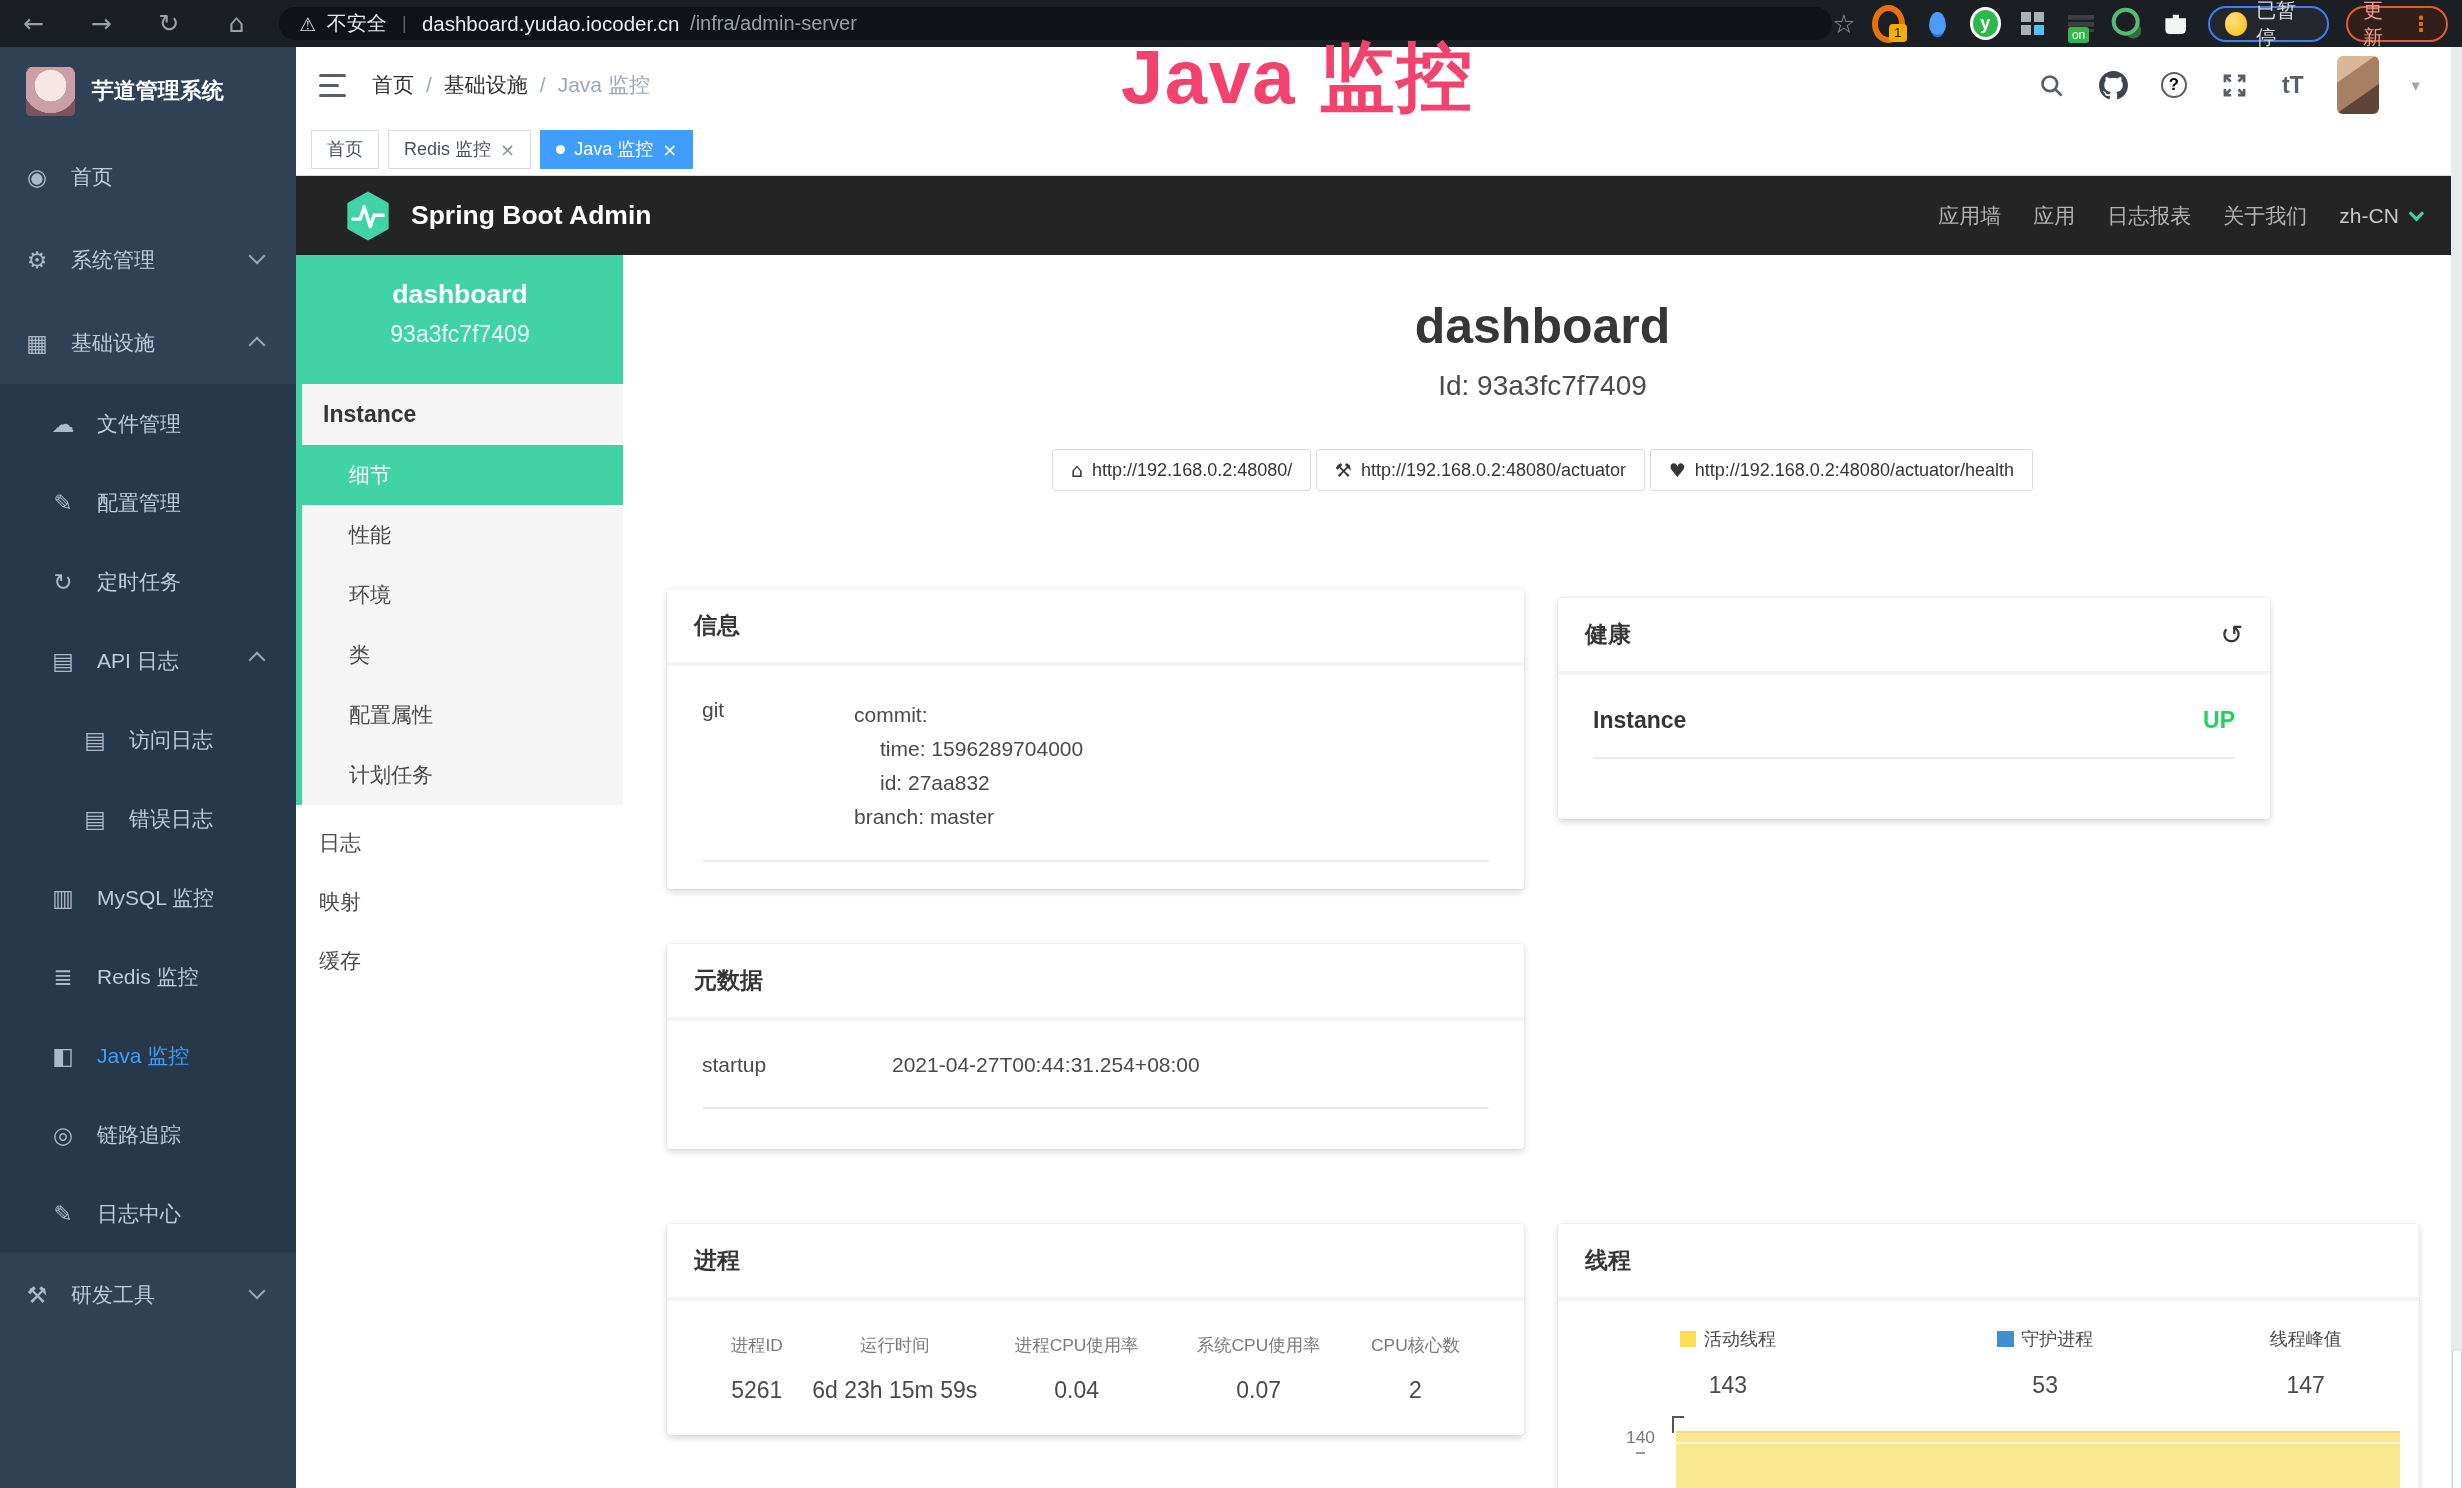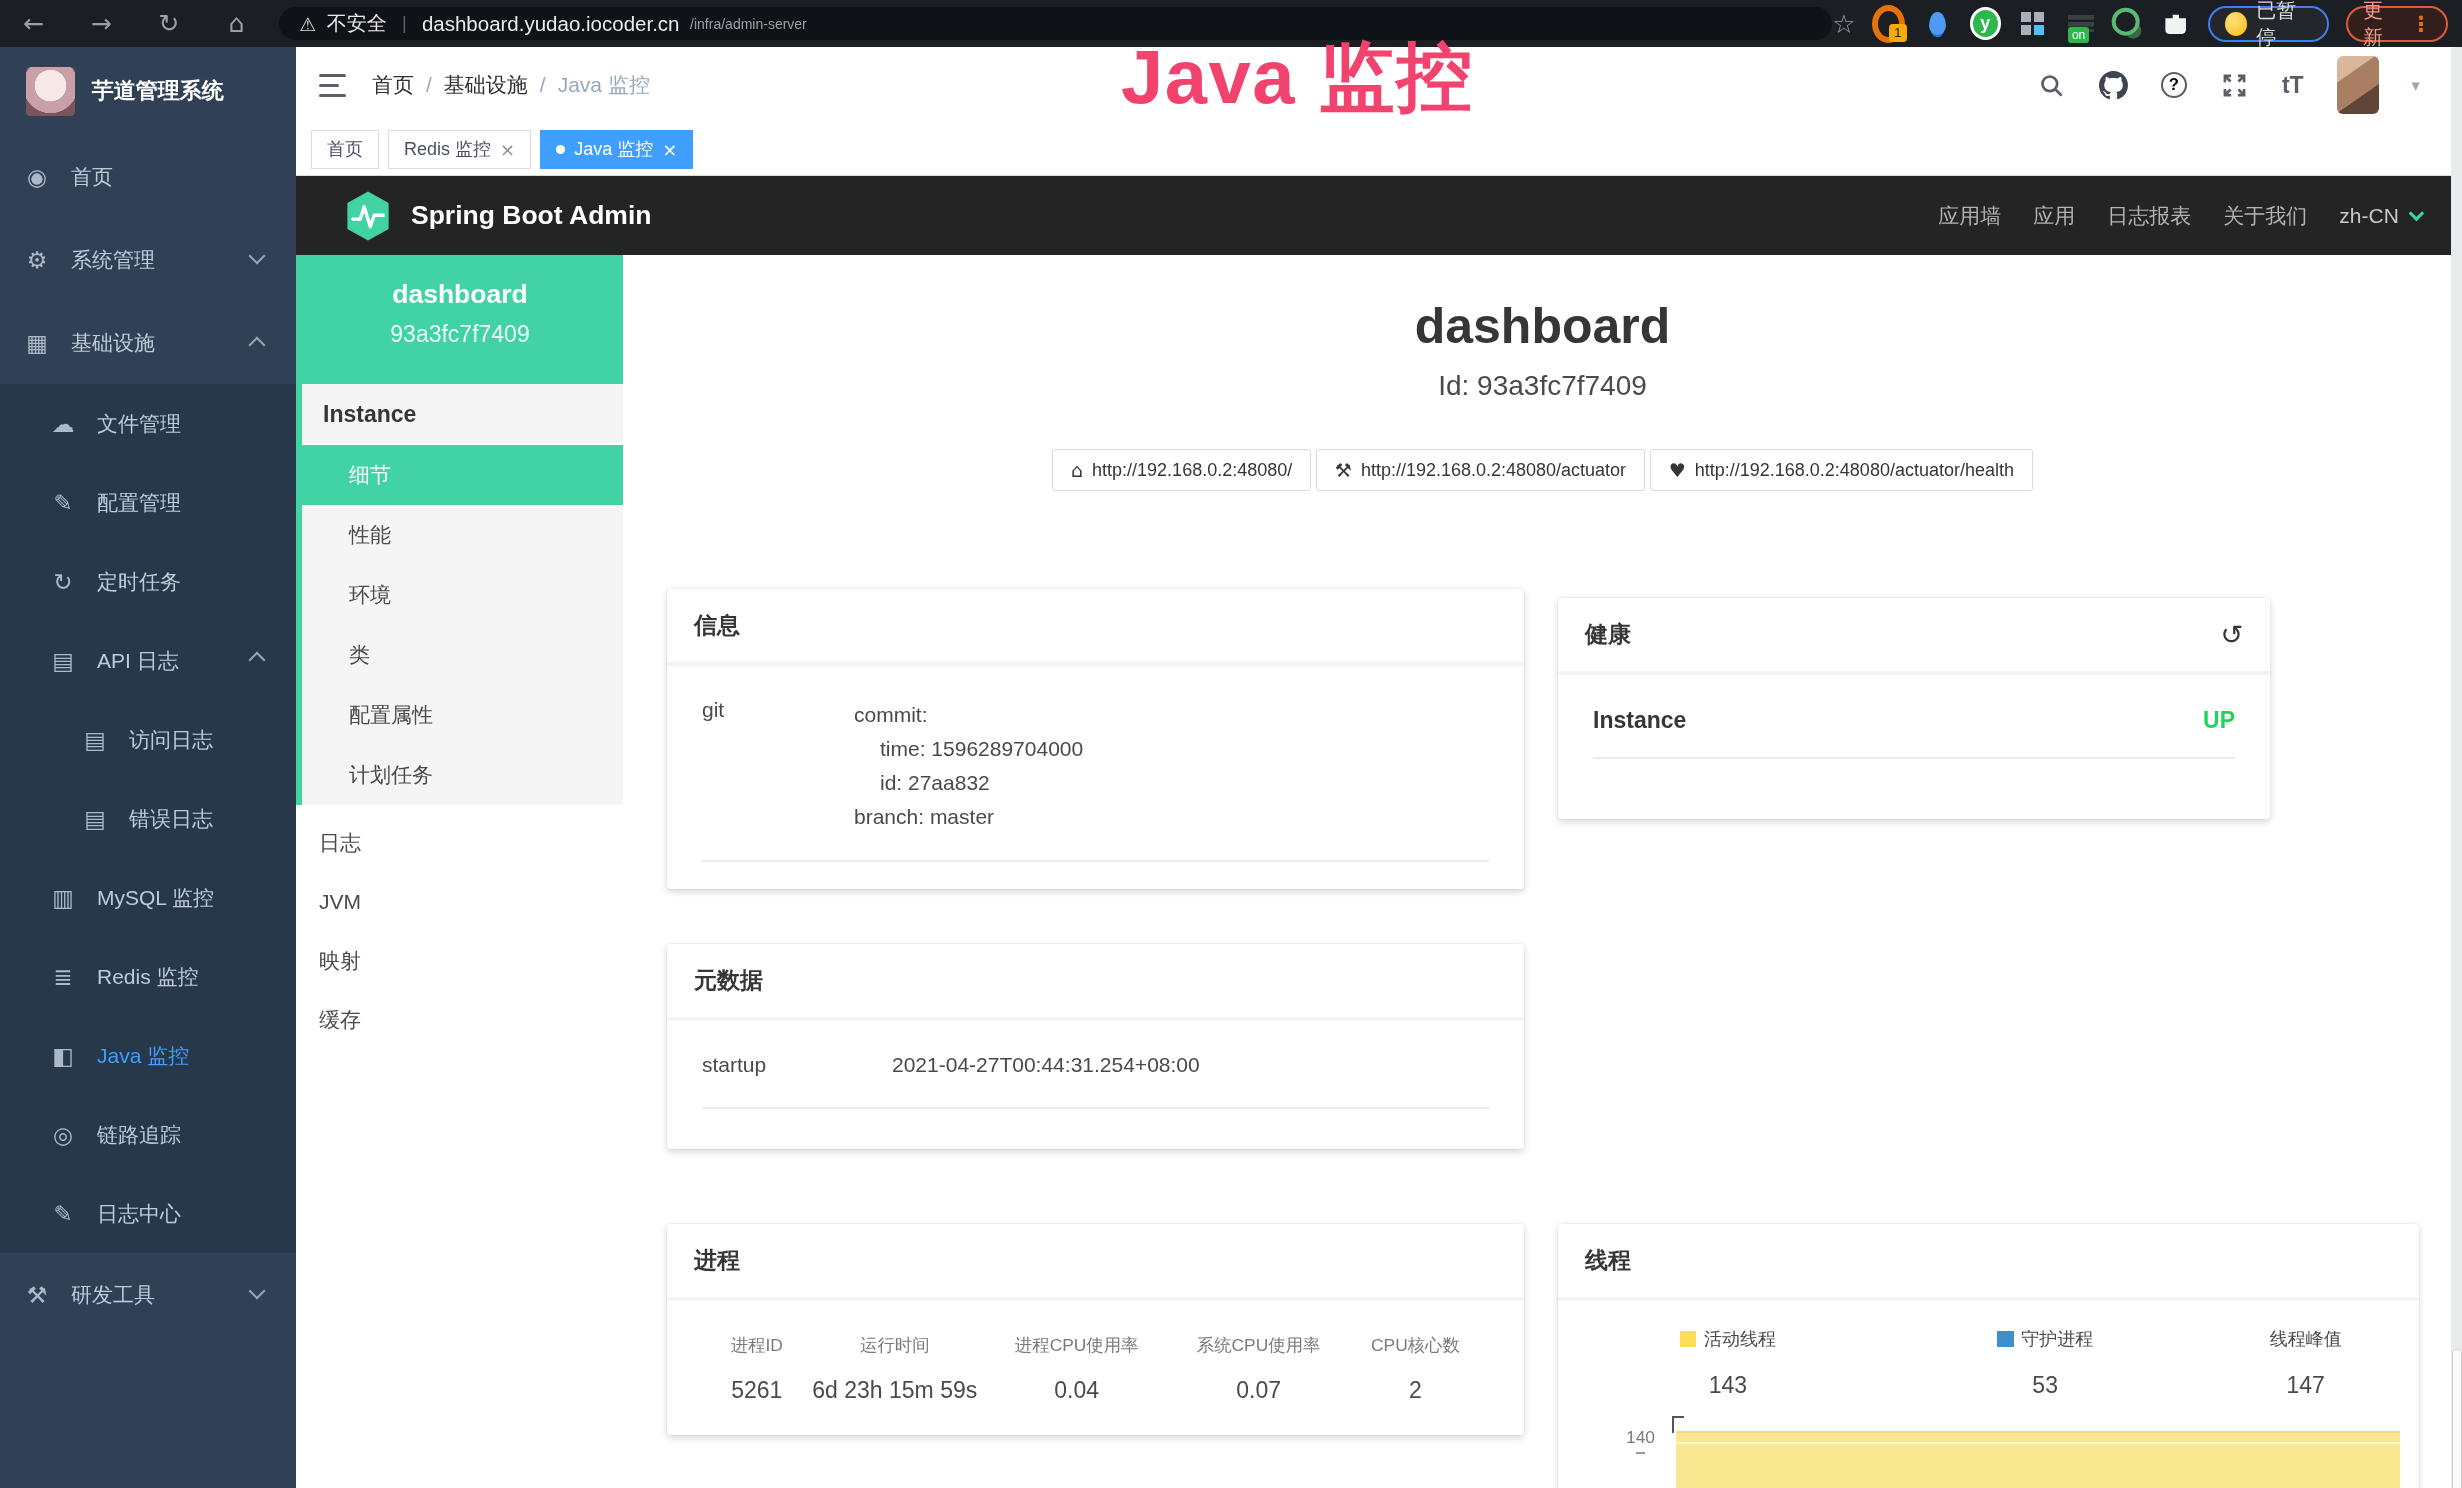"/infra/admin-server" .addr .path { font-size: 14px -> 20px }
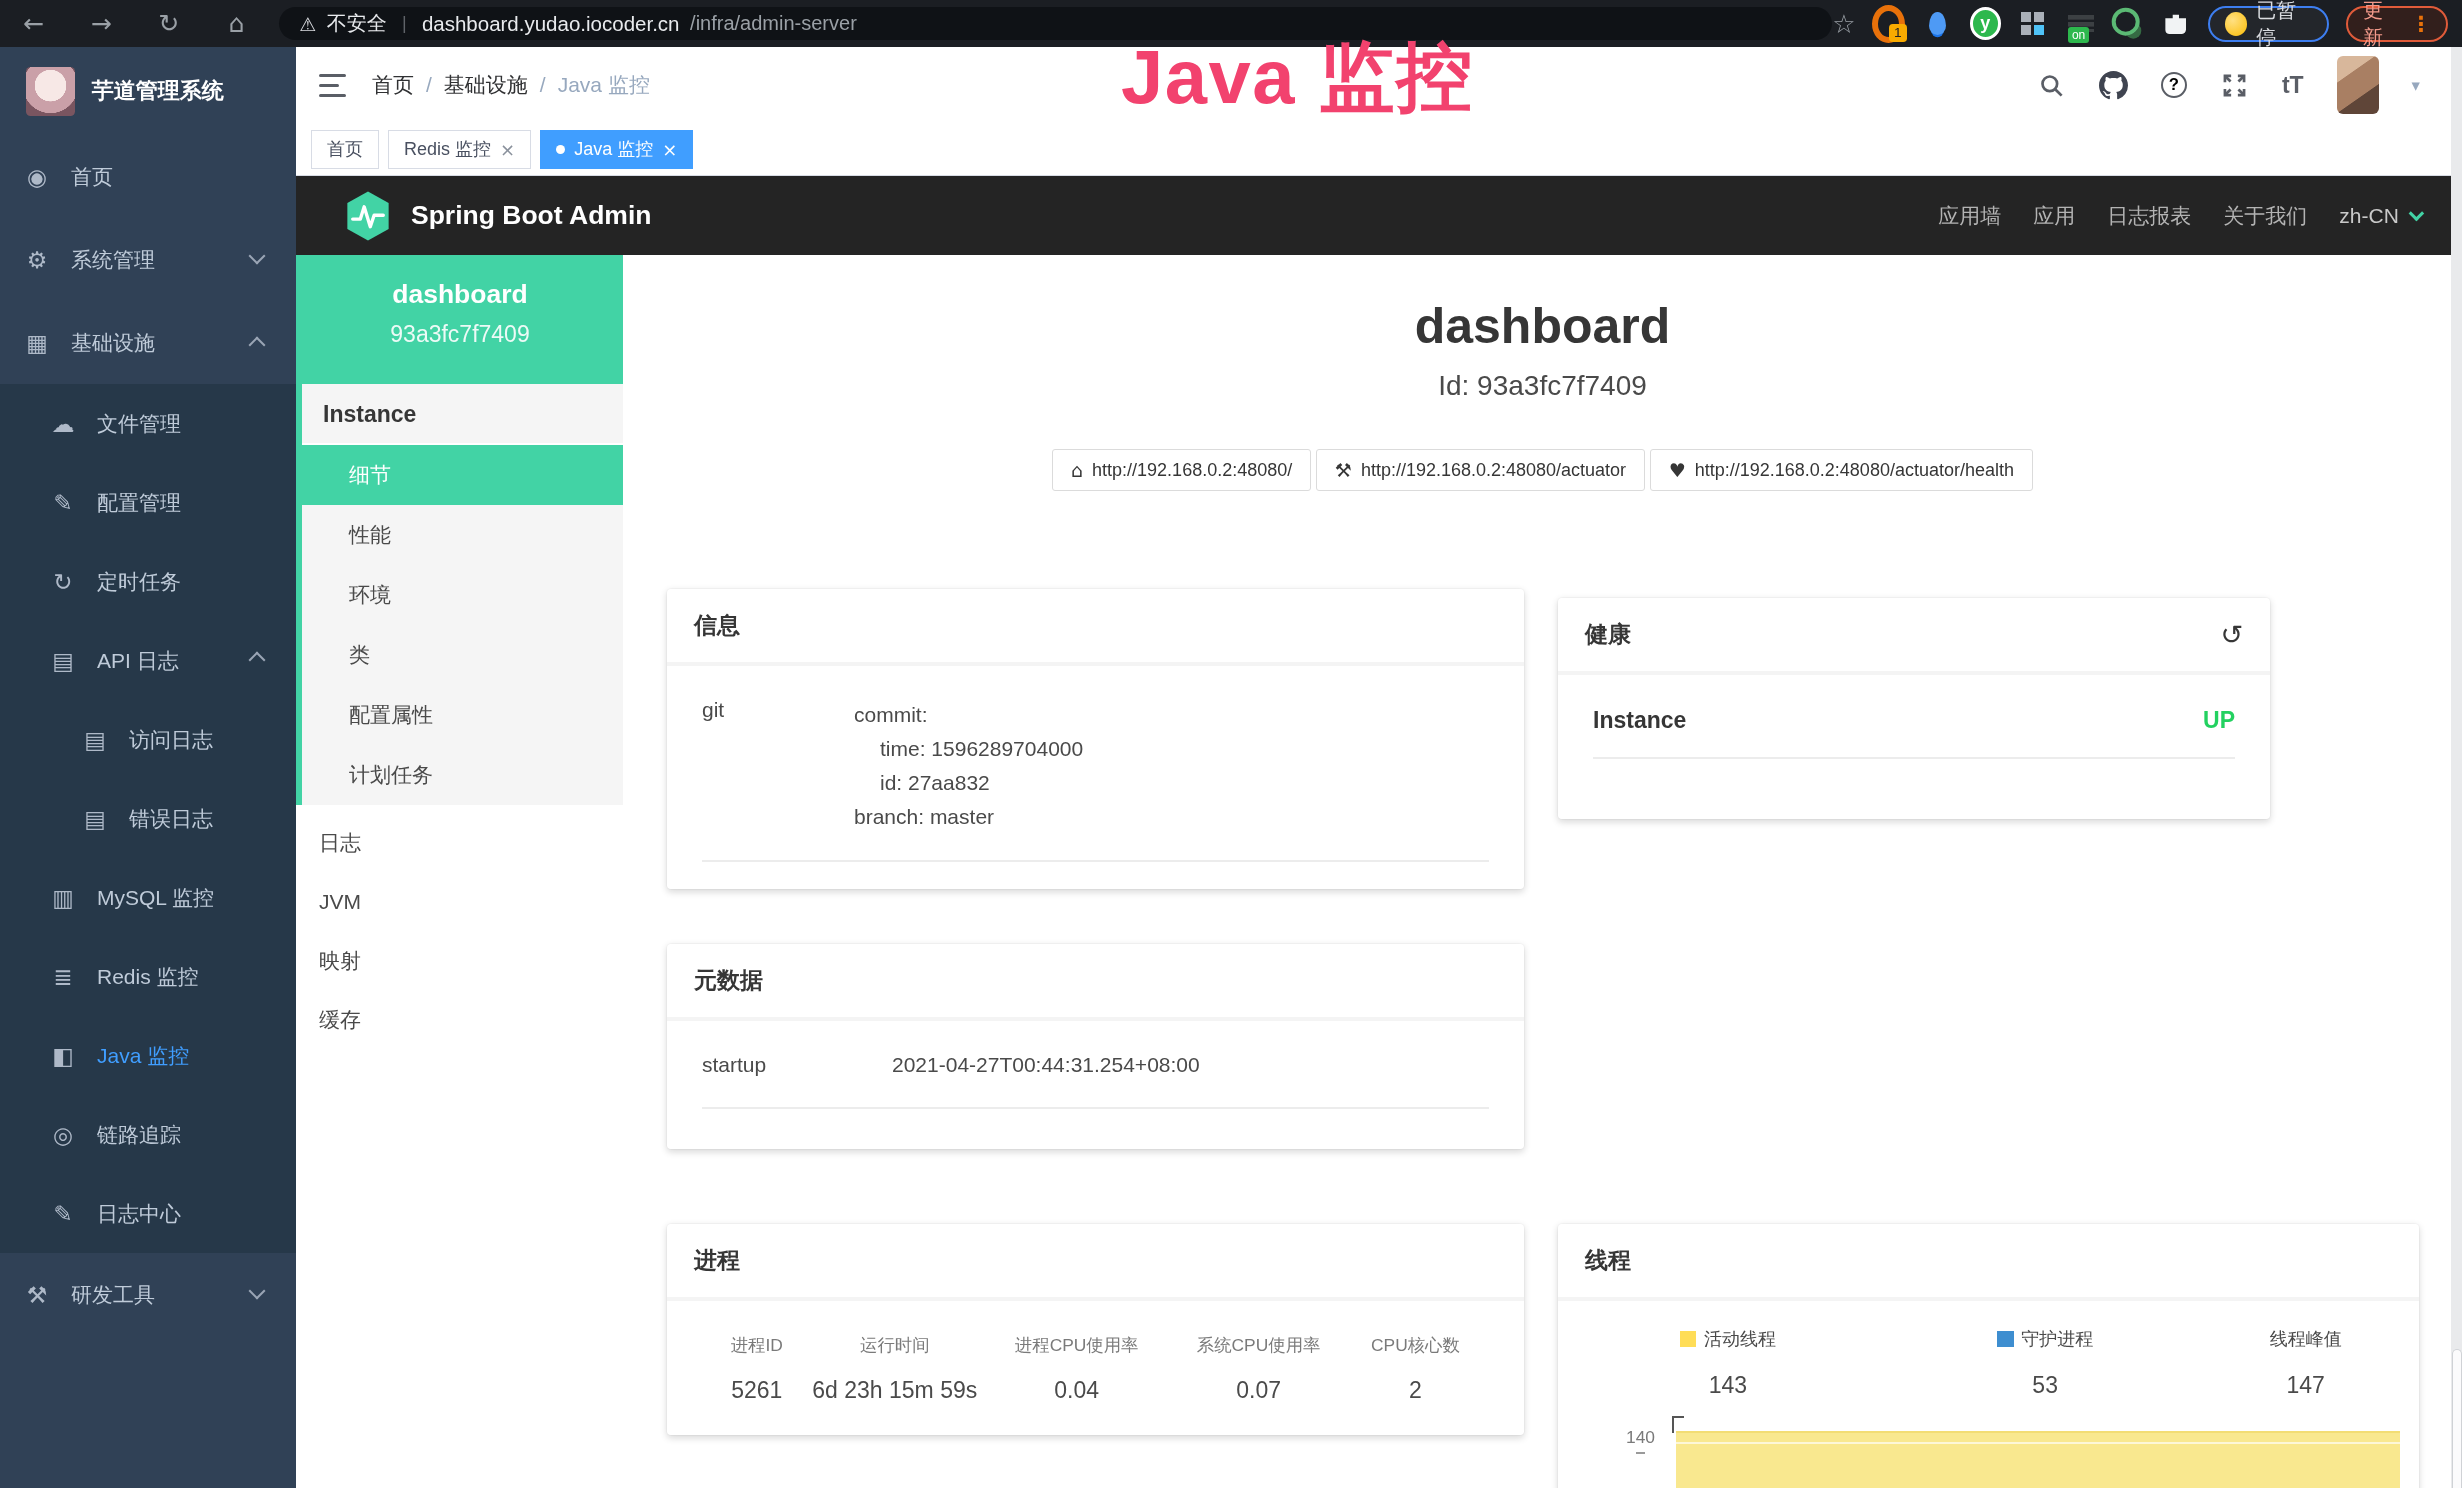"JVM" div.root-item { html: <div>JVM</div> -> none }
